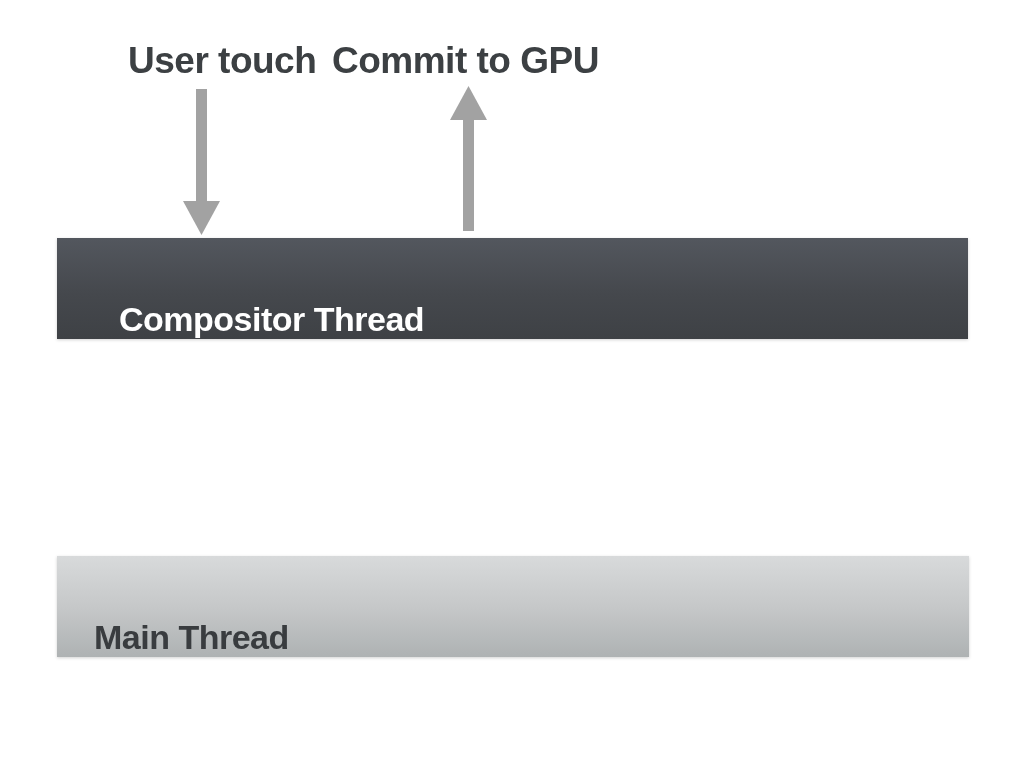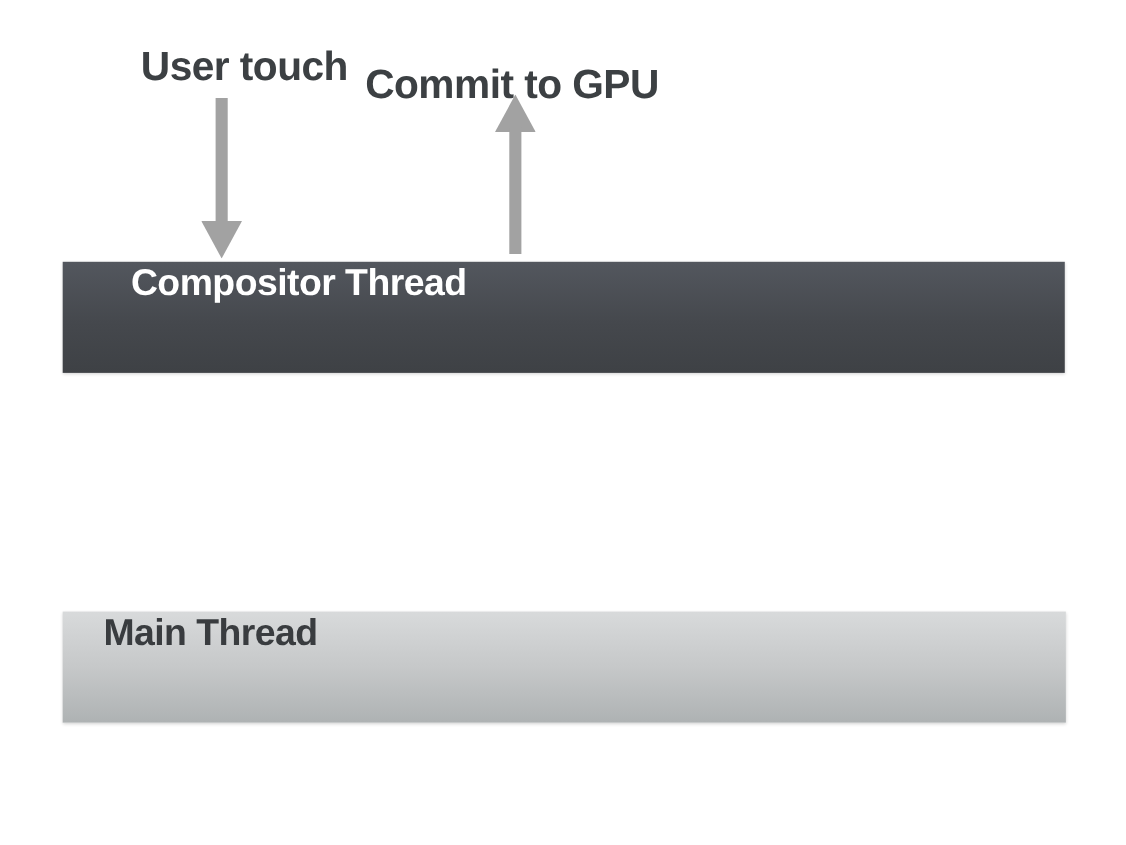"Commit to GPU" .annotation-commit-gpu { top: 56px -> 40px }
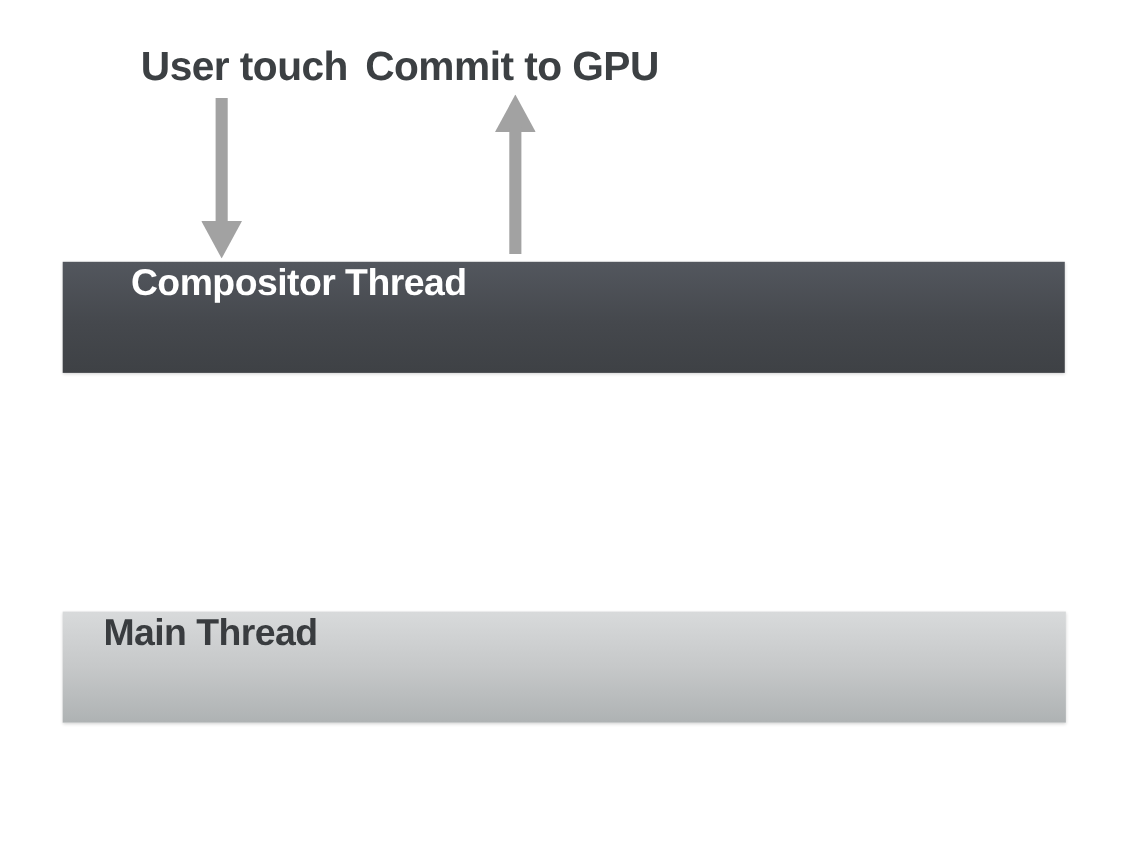"Compositor Thread" .thread-bar { align-items: flex-start -> flex-end }
